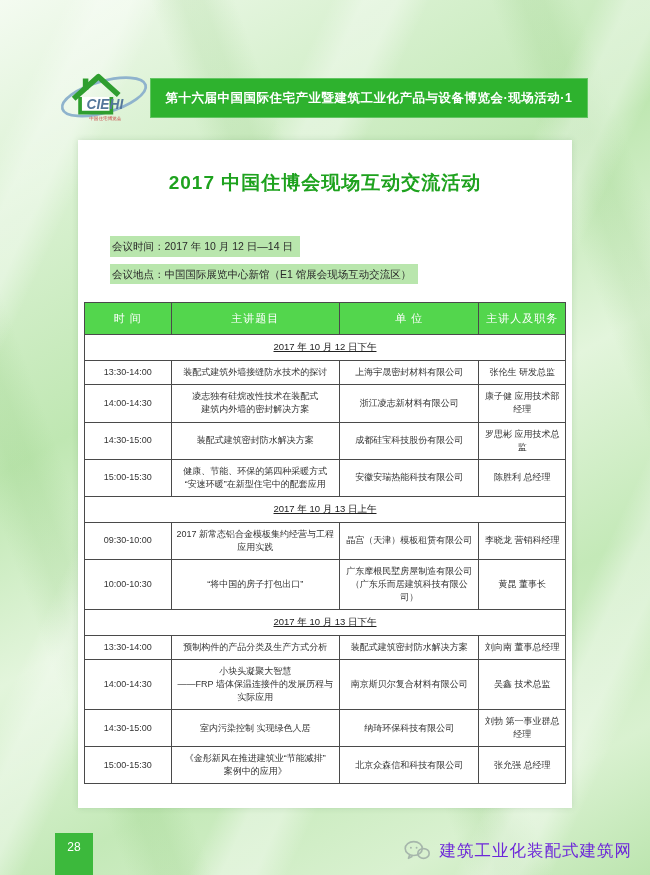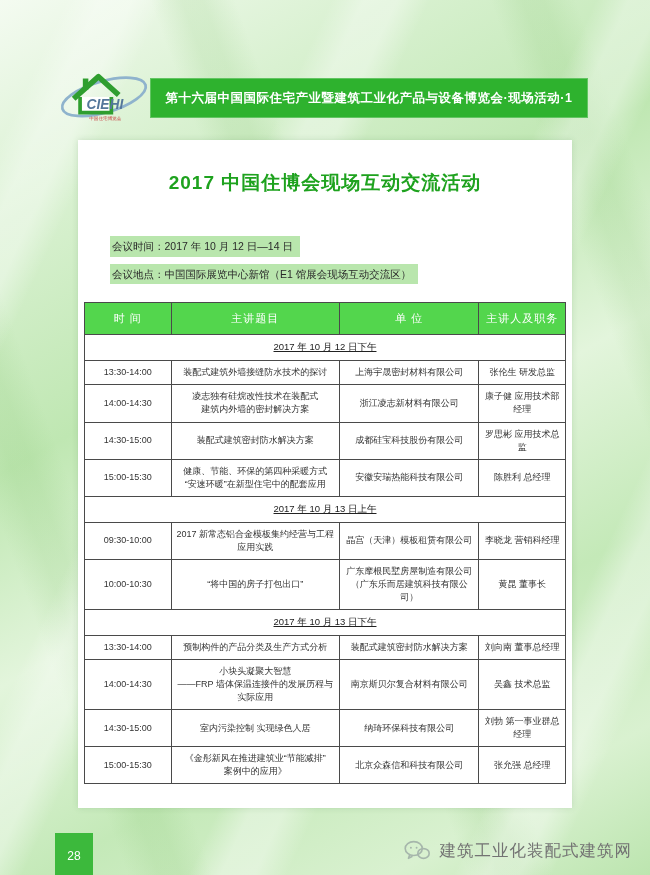"28" .page-badge { padding-top: 16px -> 7px }
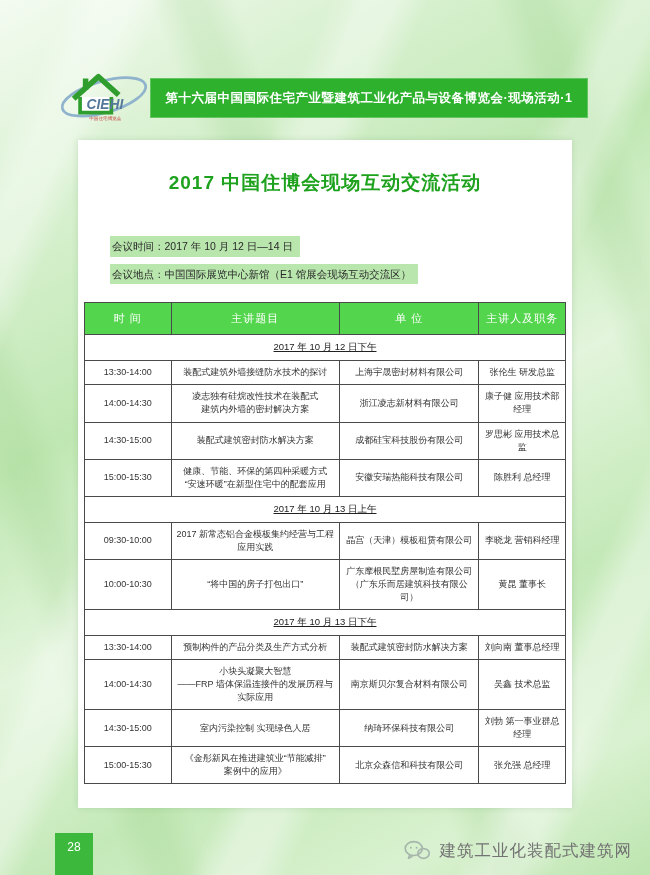"建筑工业化装配式建筑网" .footer-brand { color: #737373 -> #6d28d9 }
